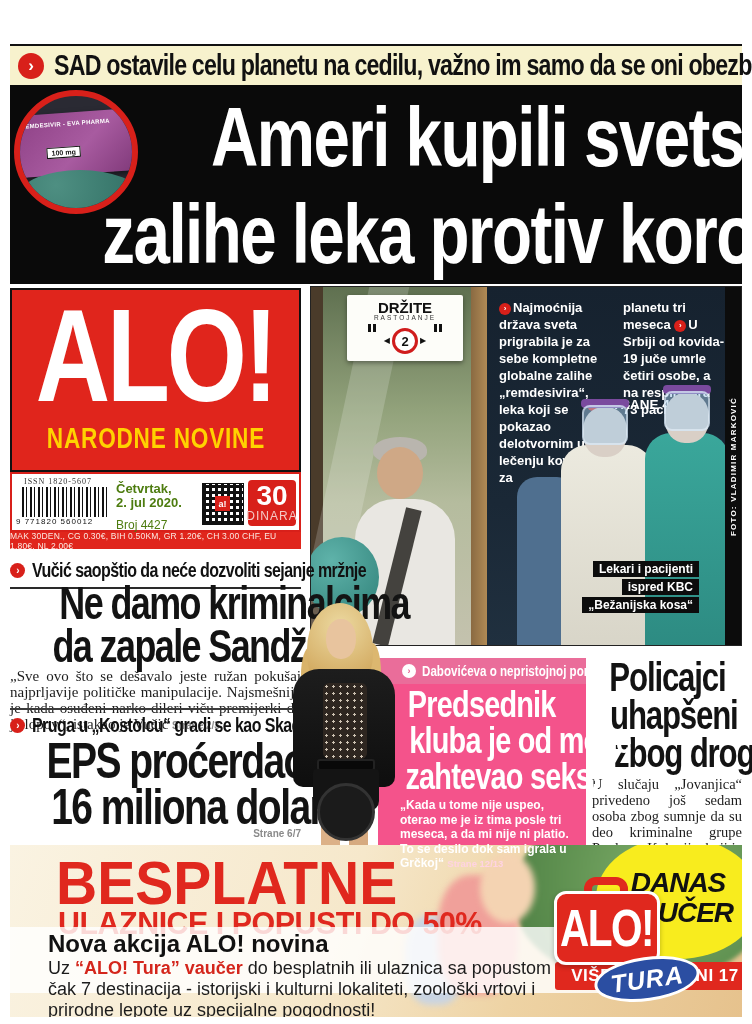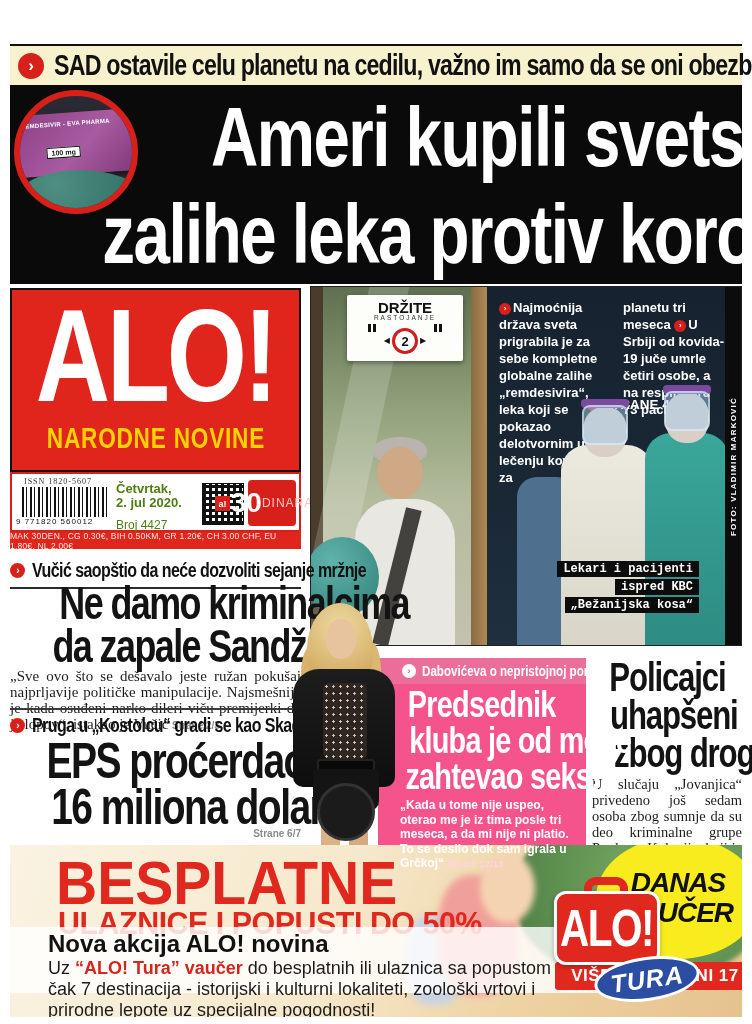"30" .pricebox { flex-direction: none -> column }
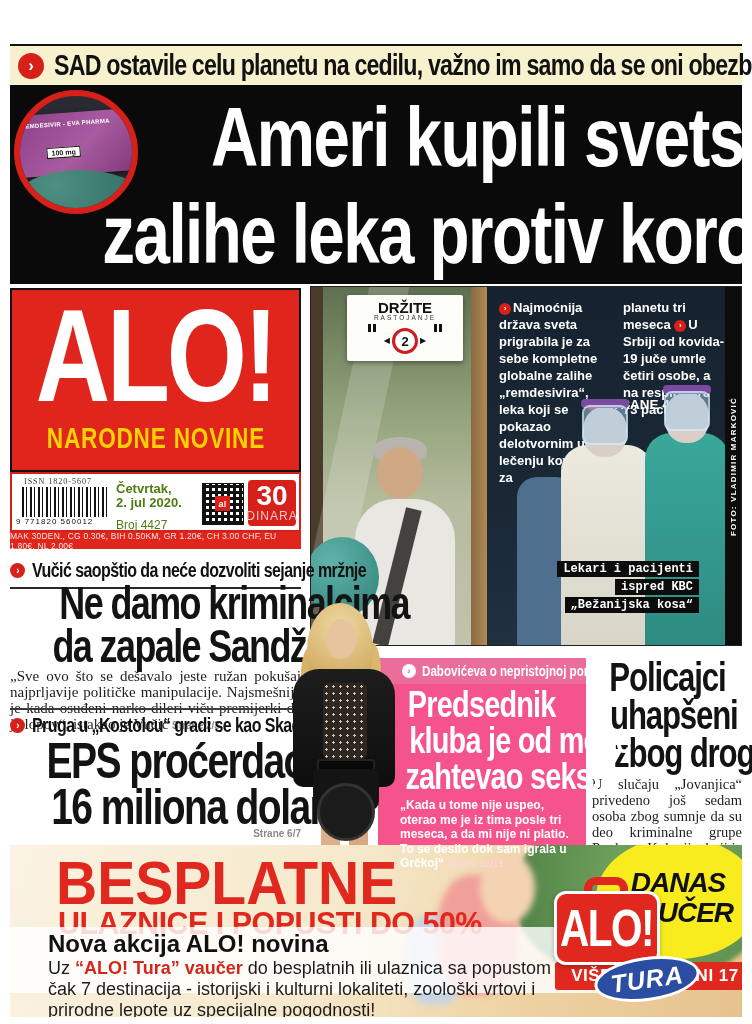"Lekari i pacijenti" .caption { font-family: Liberation Mono, monospace -> none }
